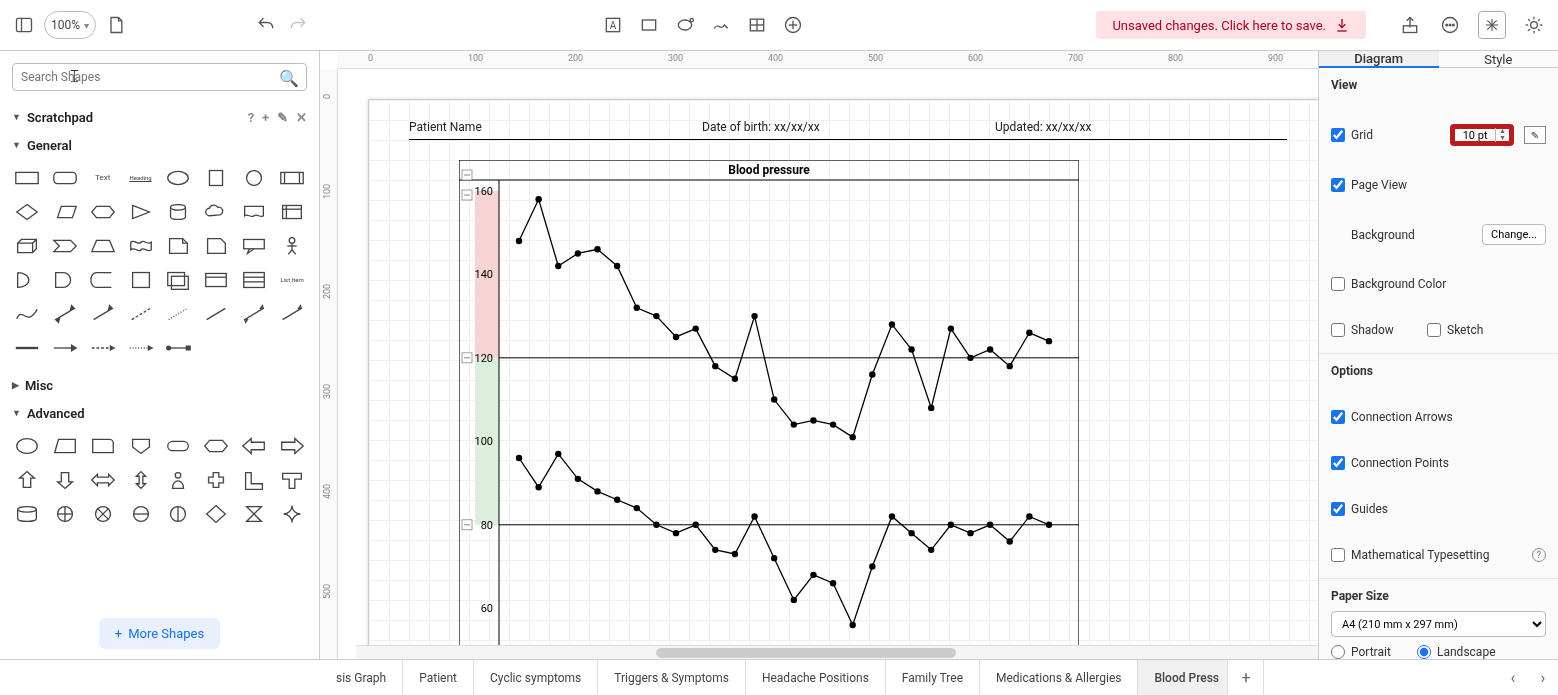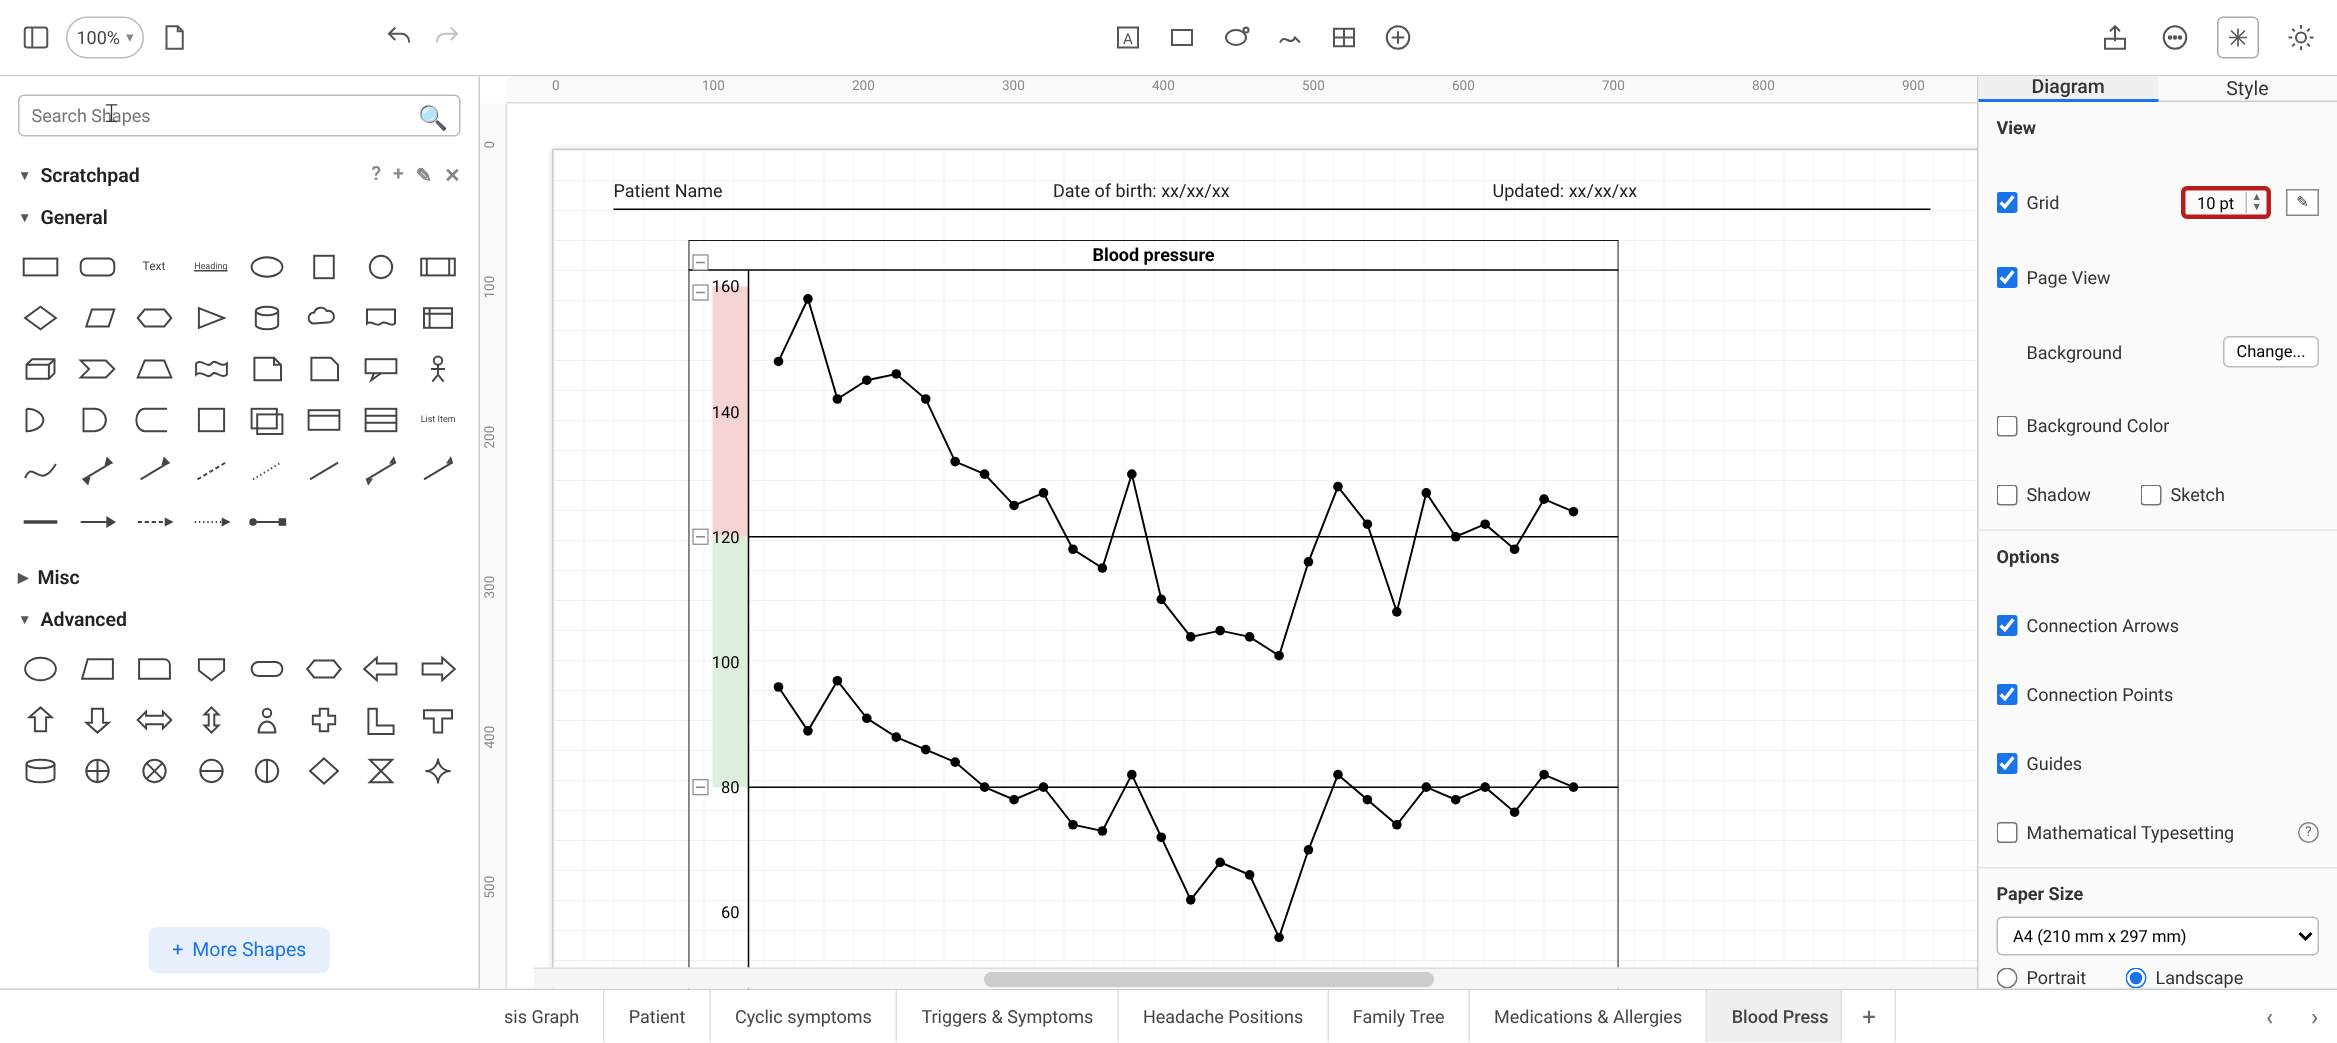"Unsaved changes. Click here to" div.unsaved { html: none -> <div> <span>Unsaved changes. Click here to save.</span> <svg> <path></path> <path></path> <path></path> </svg> </div> }
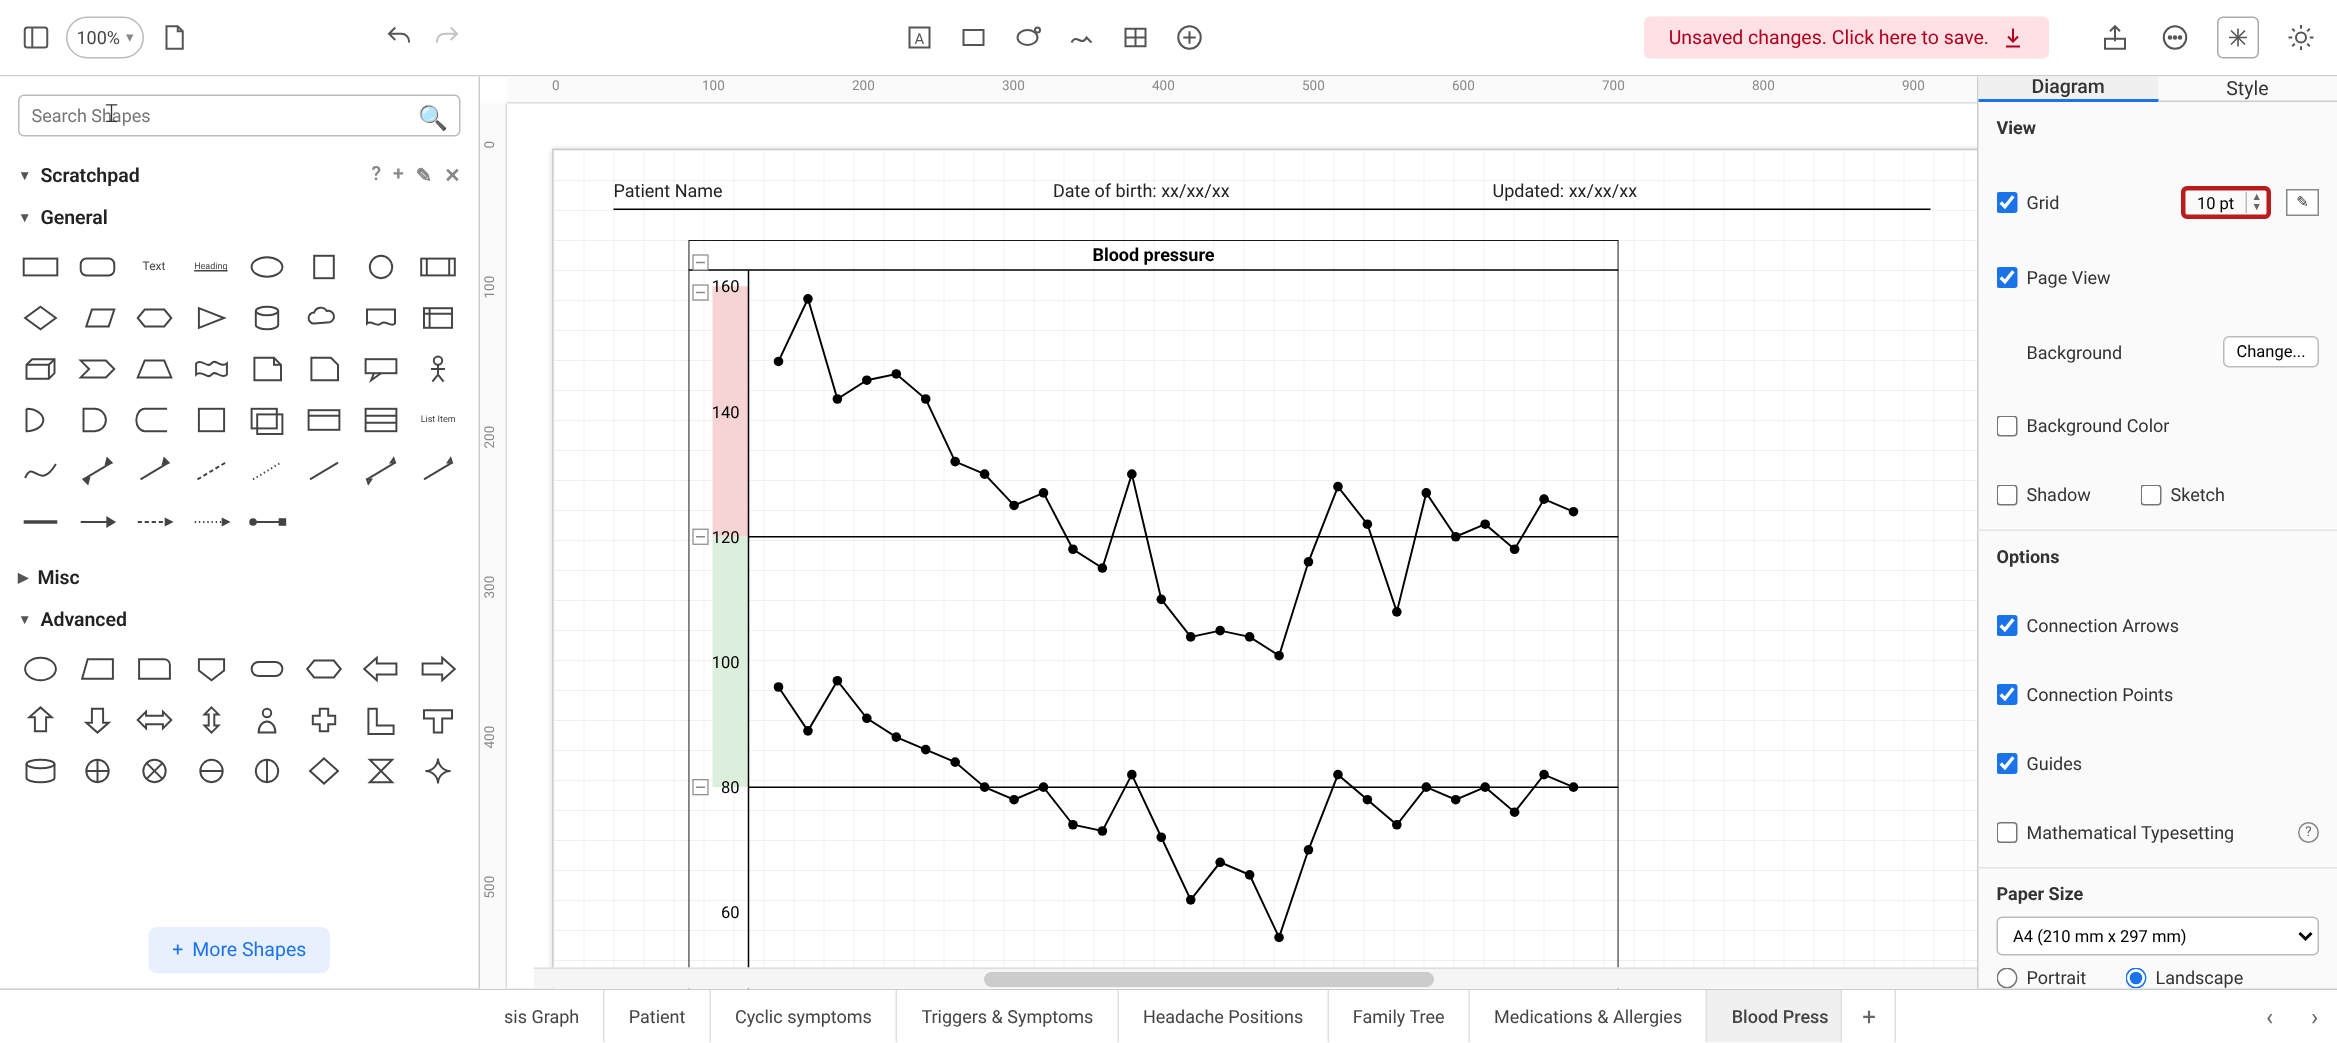"10 pt" .grid-size { border: 3px solid #b91c1c -> 5px solid #b91c1c }
